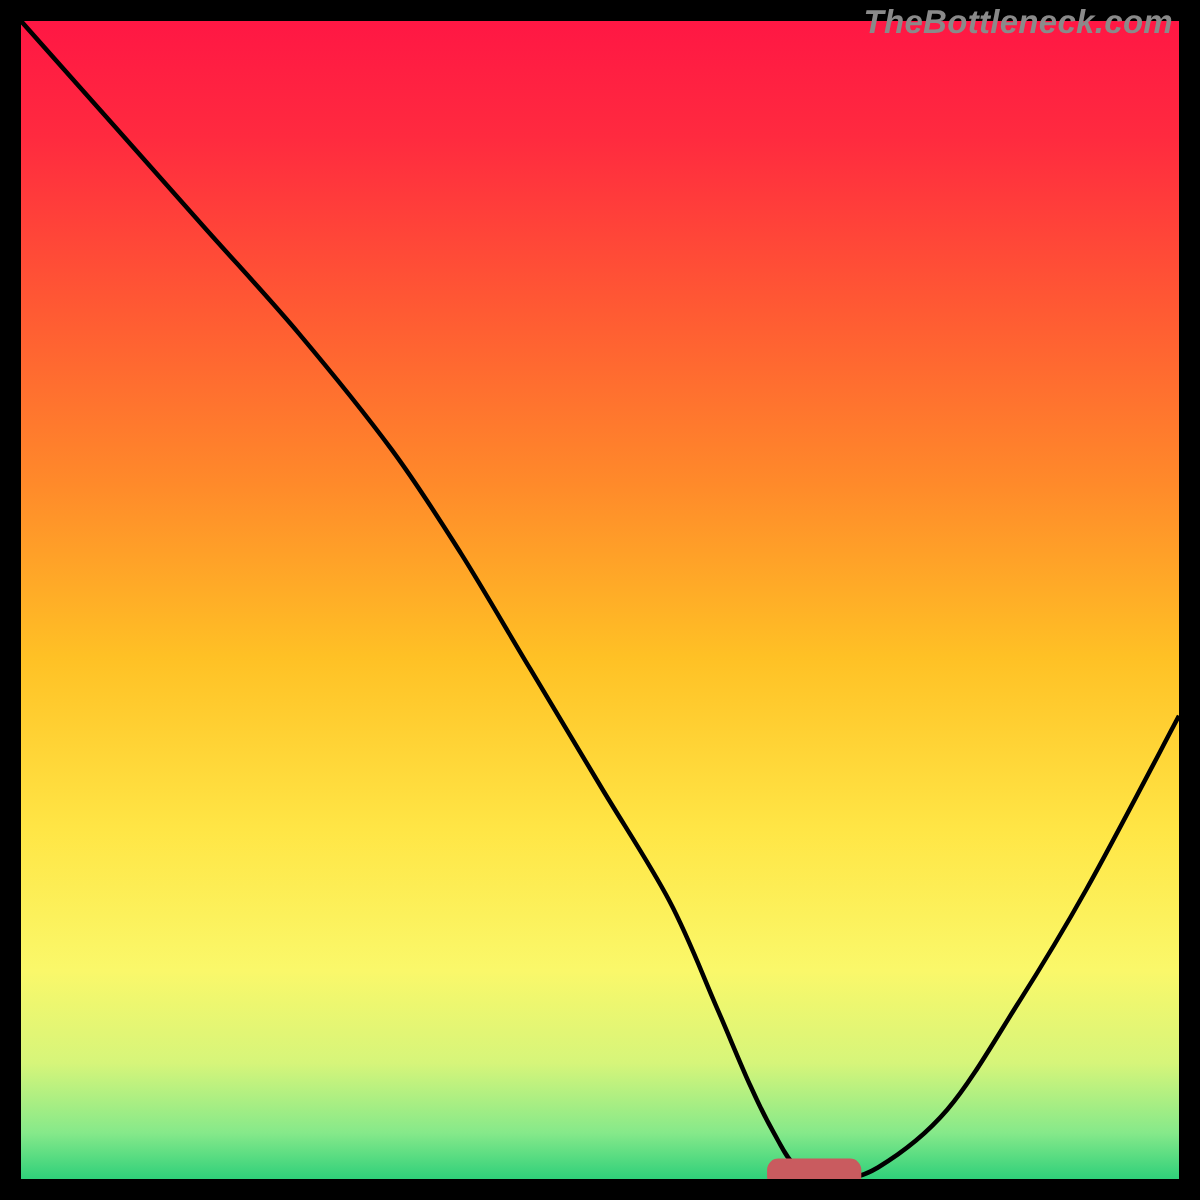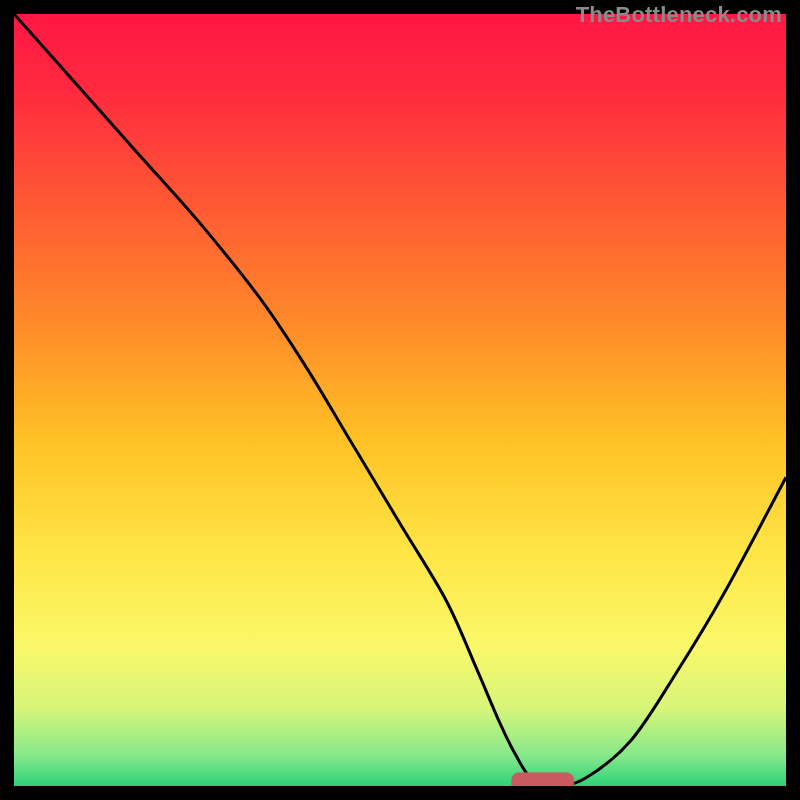"TheBottleneck.com" .watermark { font-style: none -> italic }
